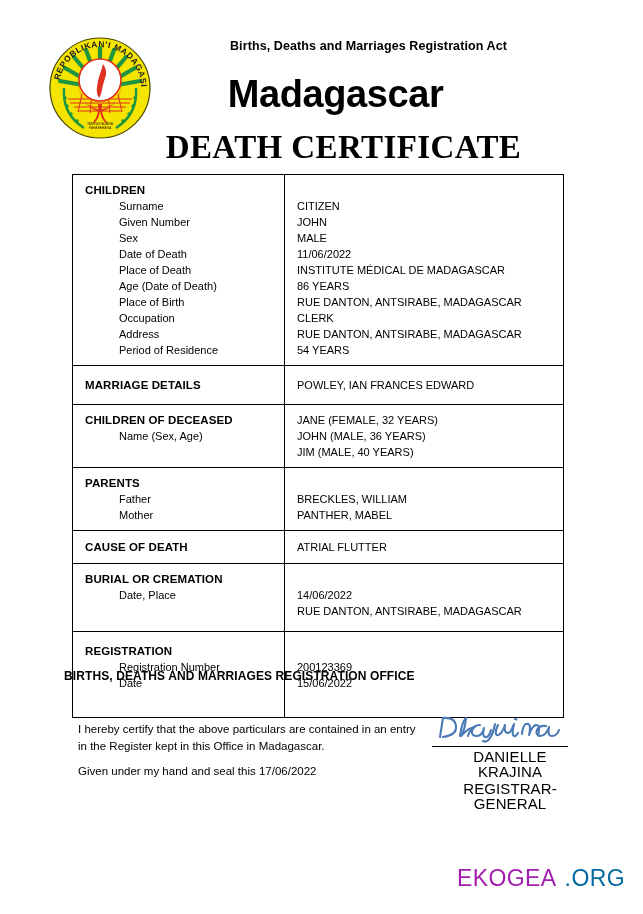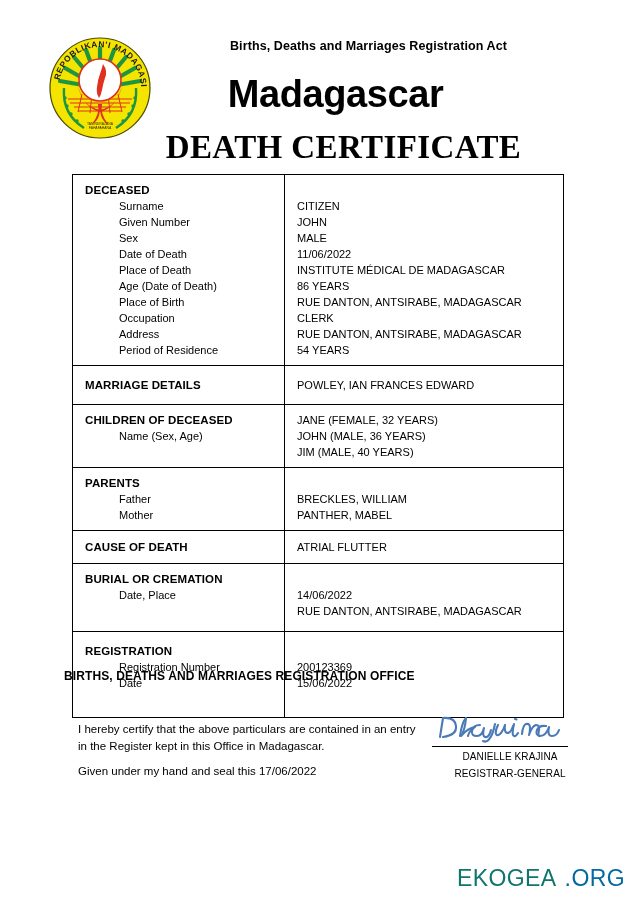"DECEASED" div.sect-head { text: DECEASED -> CHILDREN }
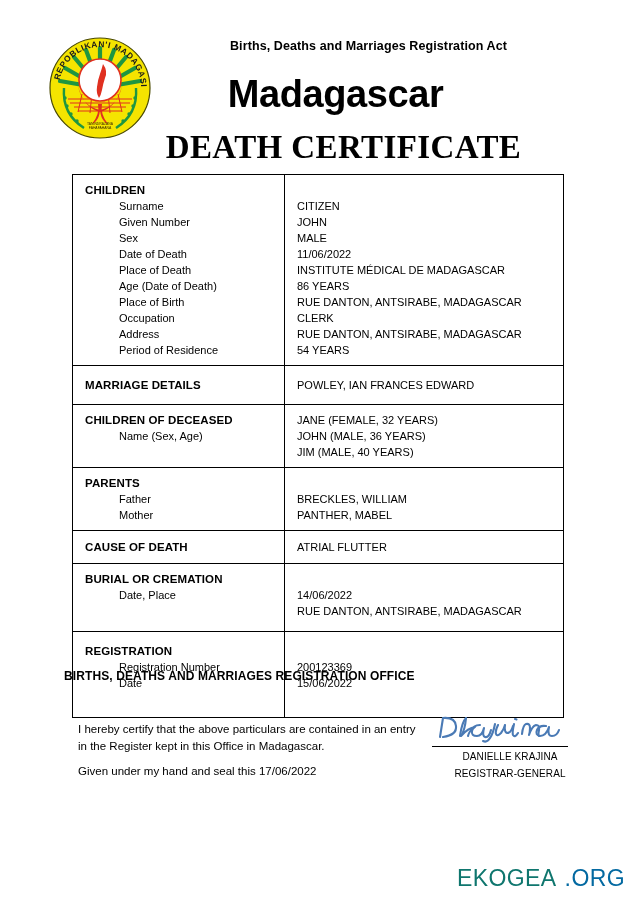"DANIELLE KRAJINA" .sig-name { font-size: 10px -> 15px }
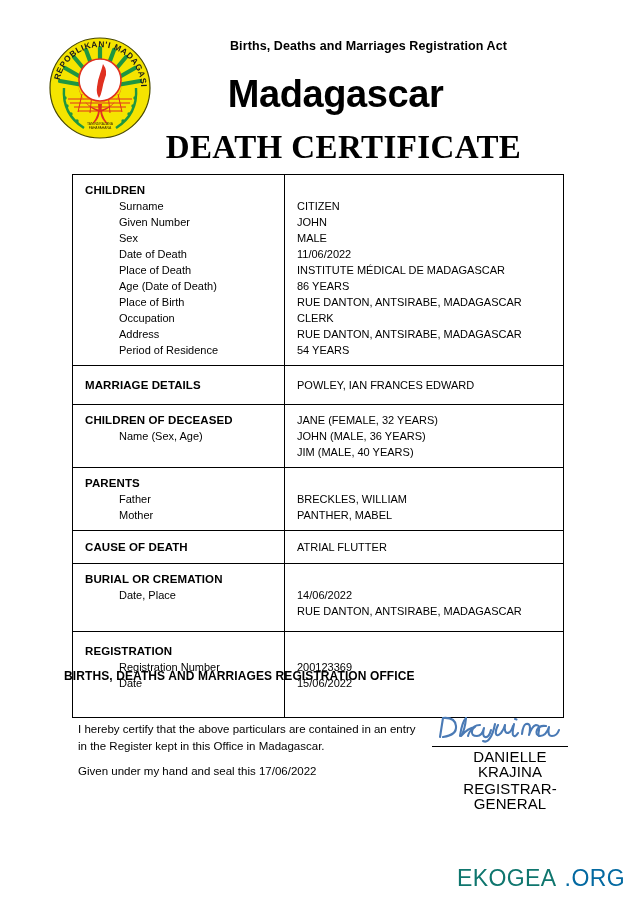"EKOGEA" #wm-main { color: #0f766e -> #a21caf }
